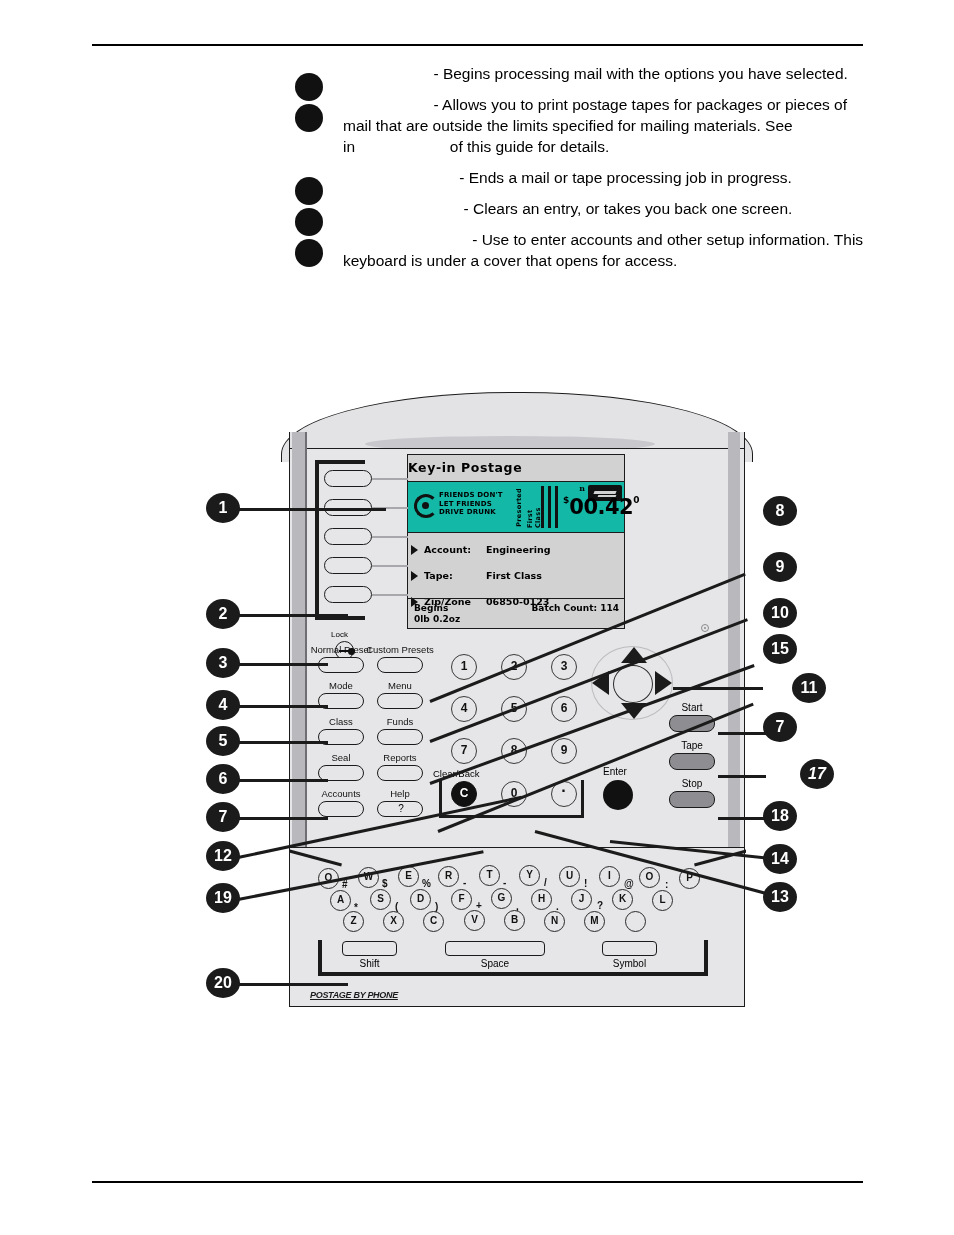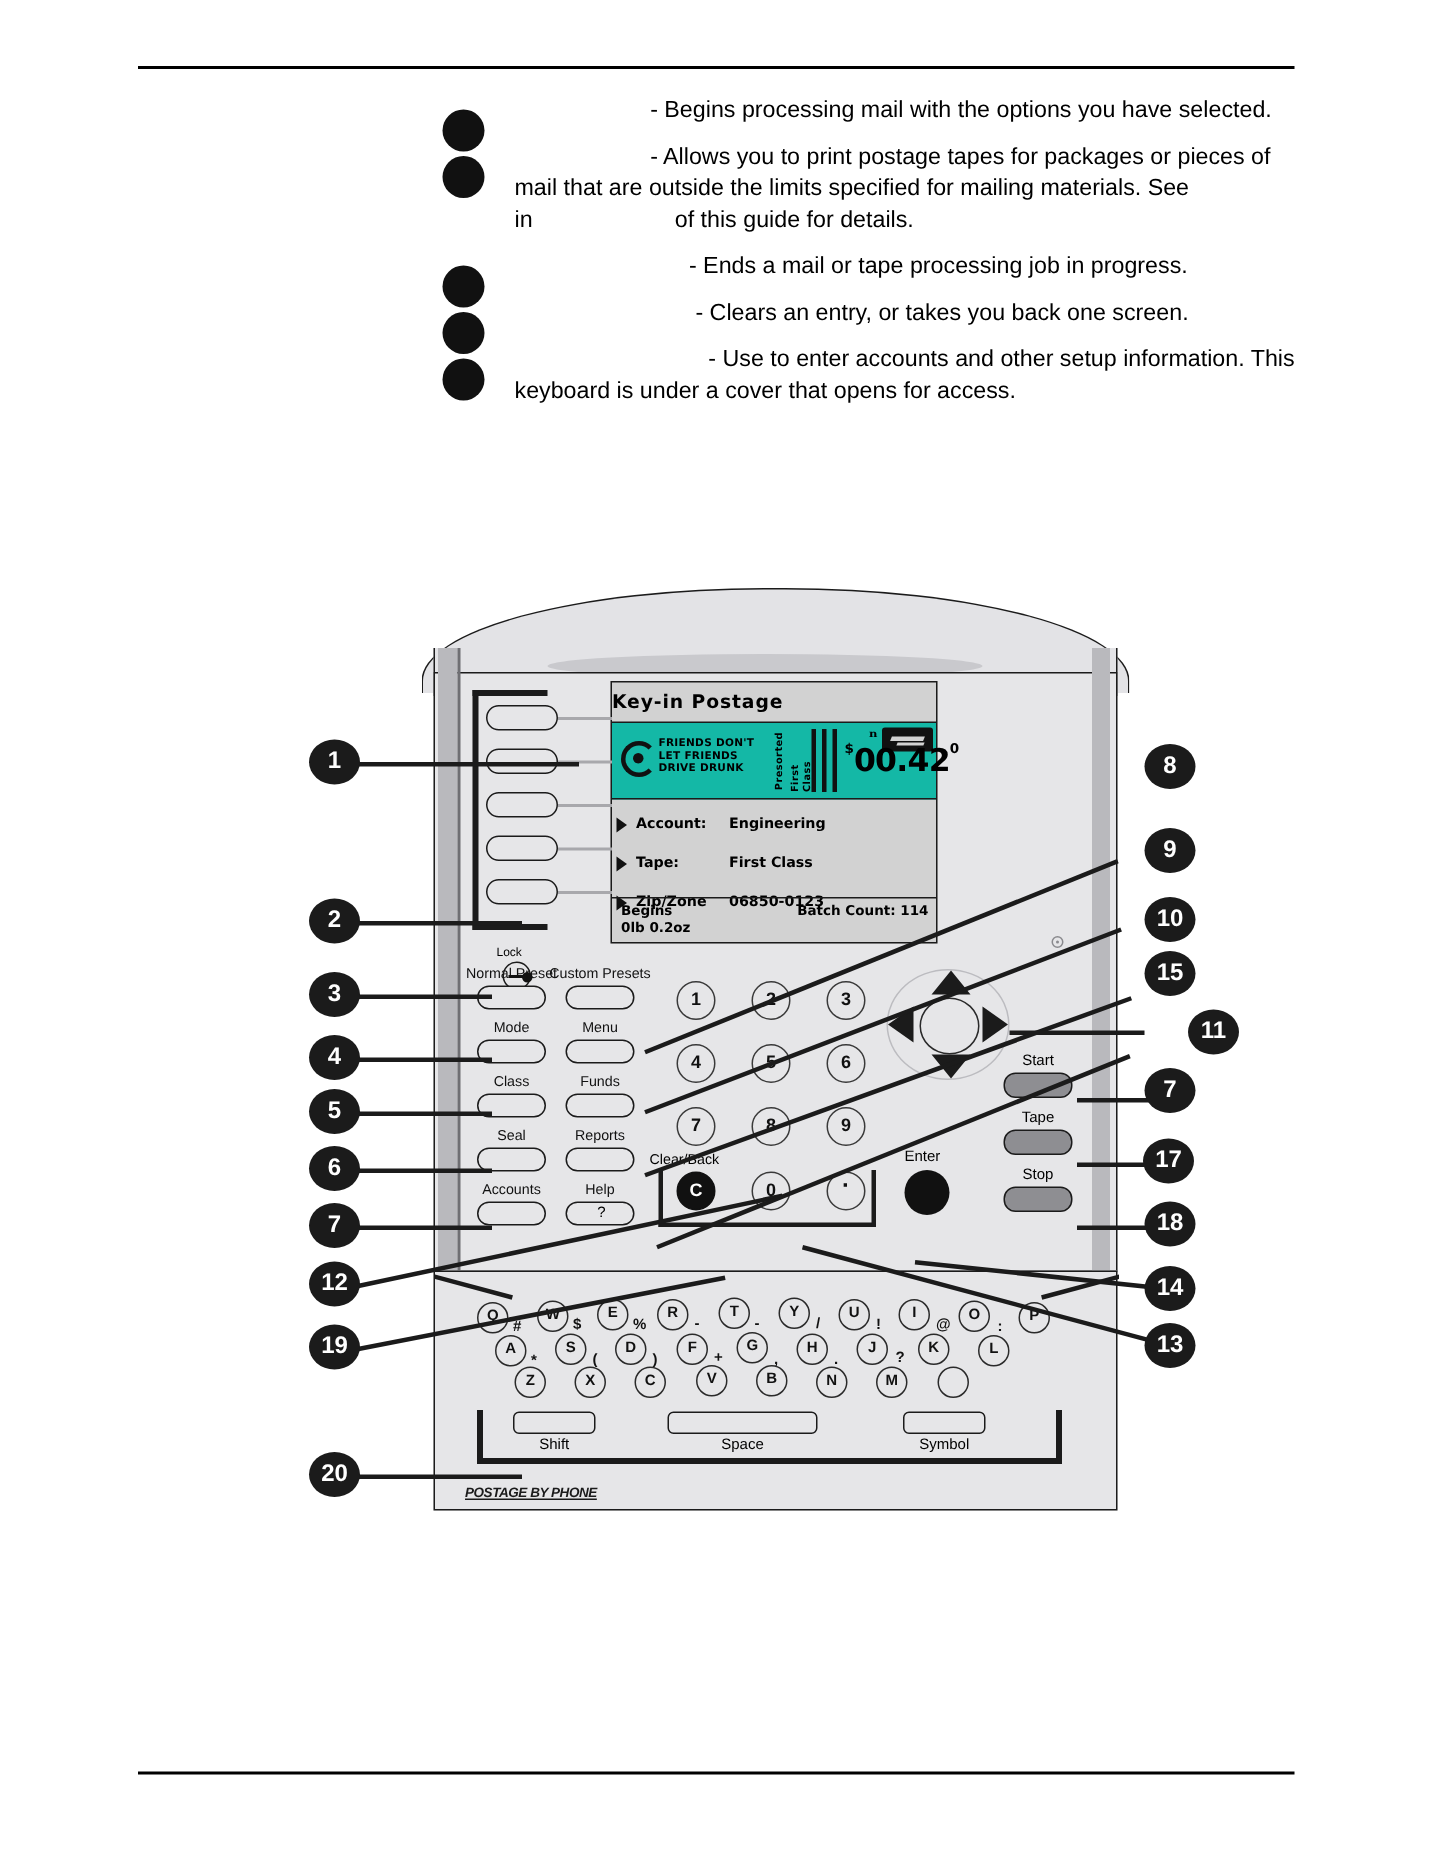"17" div.callout { font-style: none -> italic; left: 762px -> 800px }
